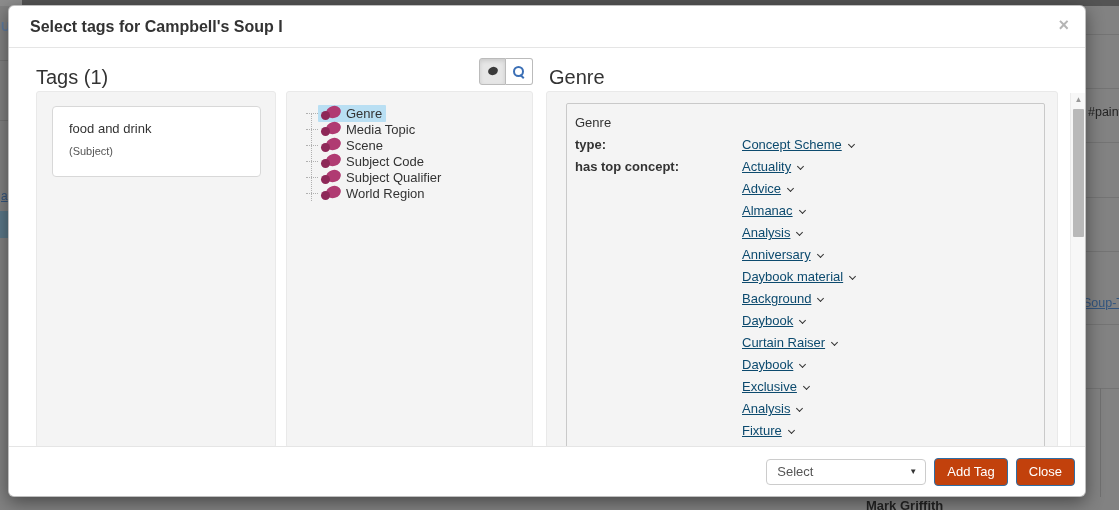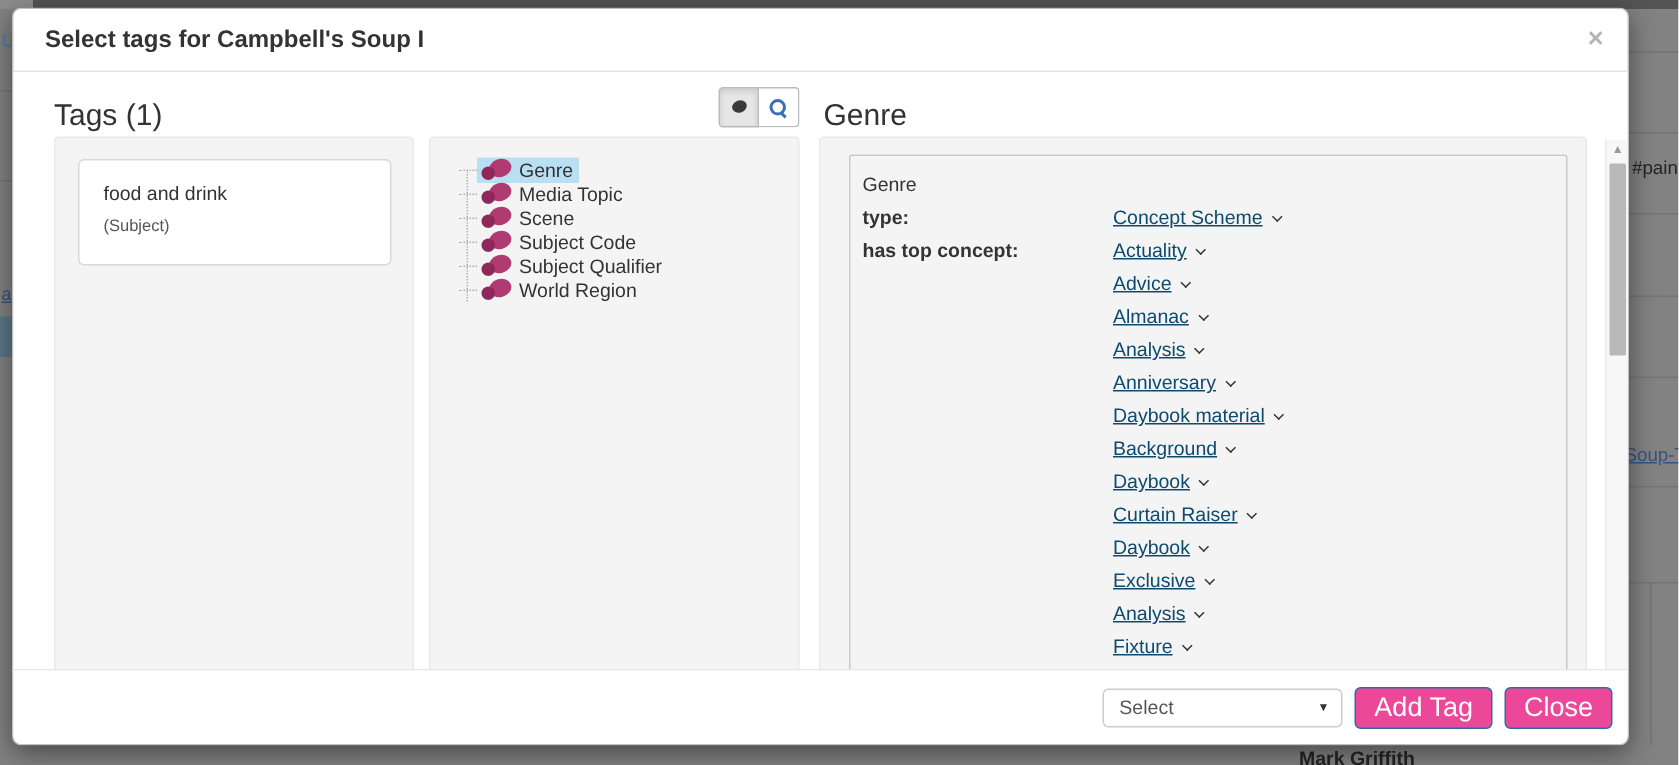"Add Tag" .btn { background: #ec4899 -> #c2410c; font-size: 18px -> 13px }
